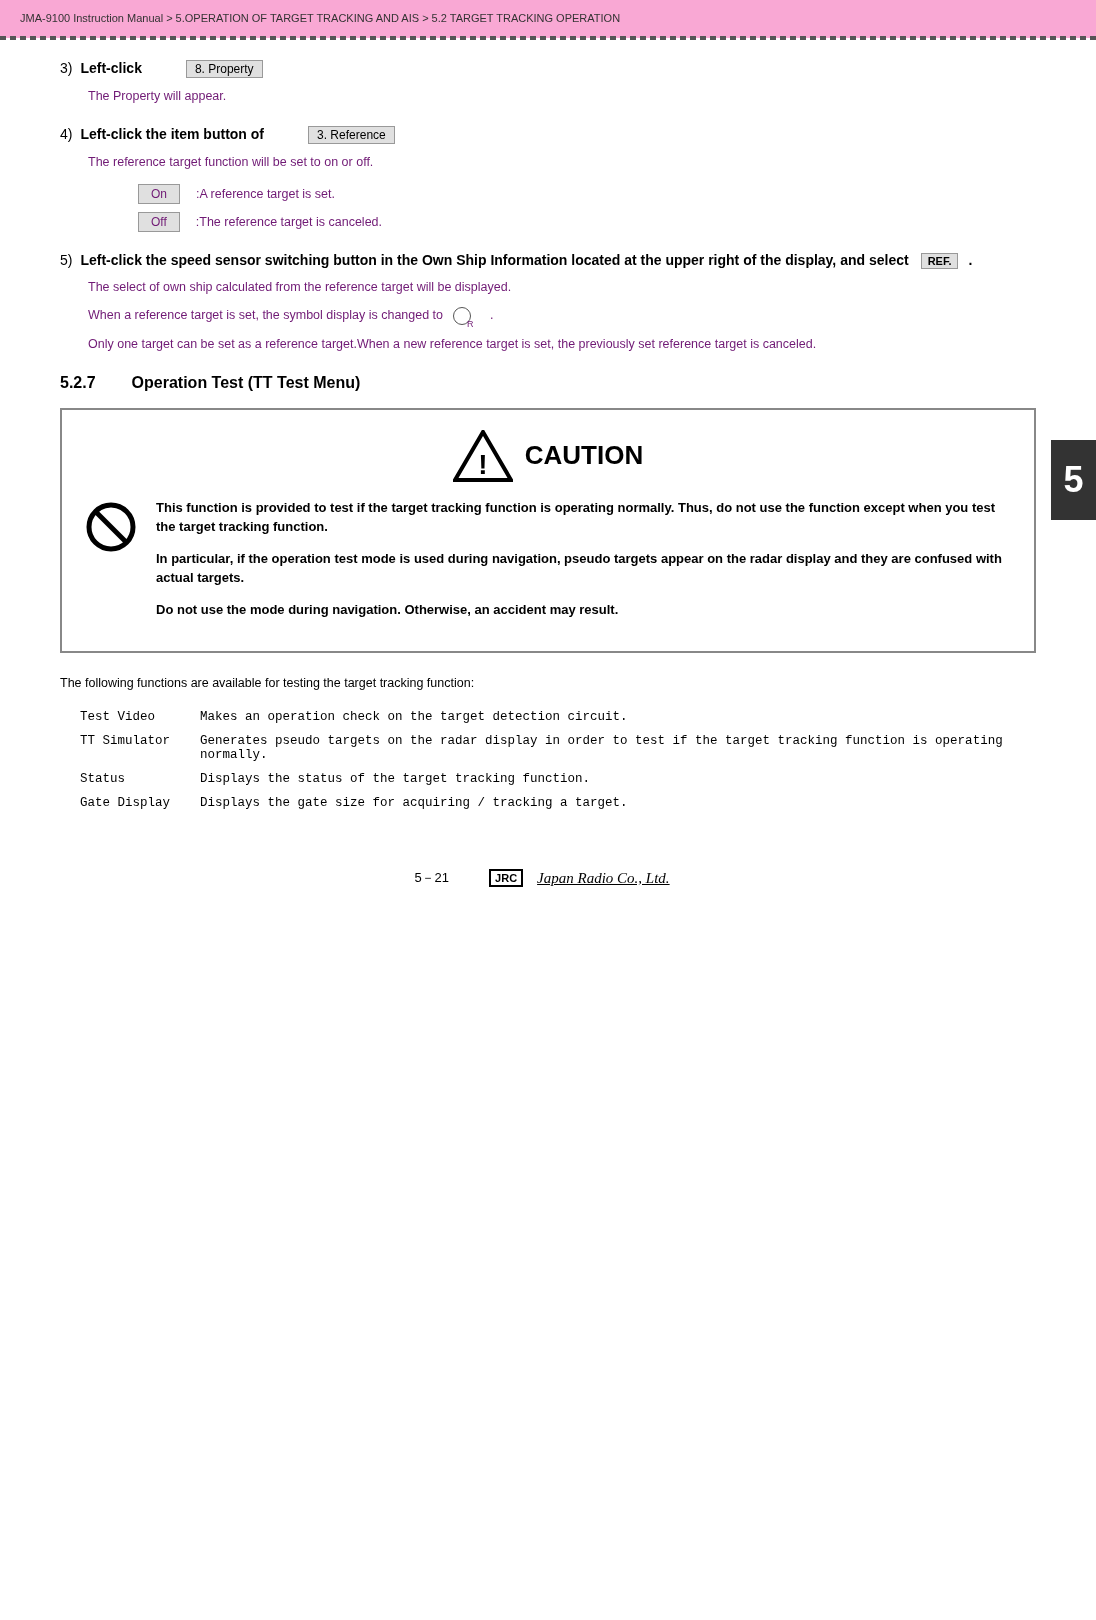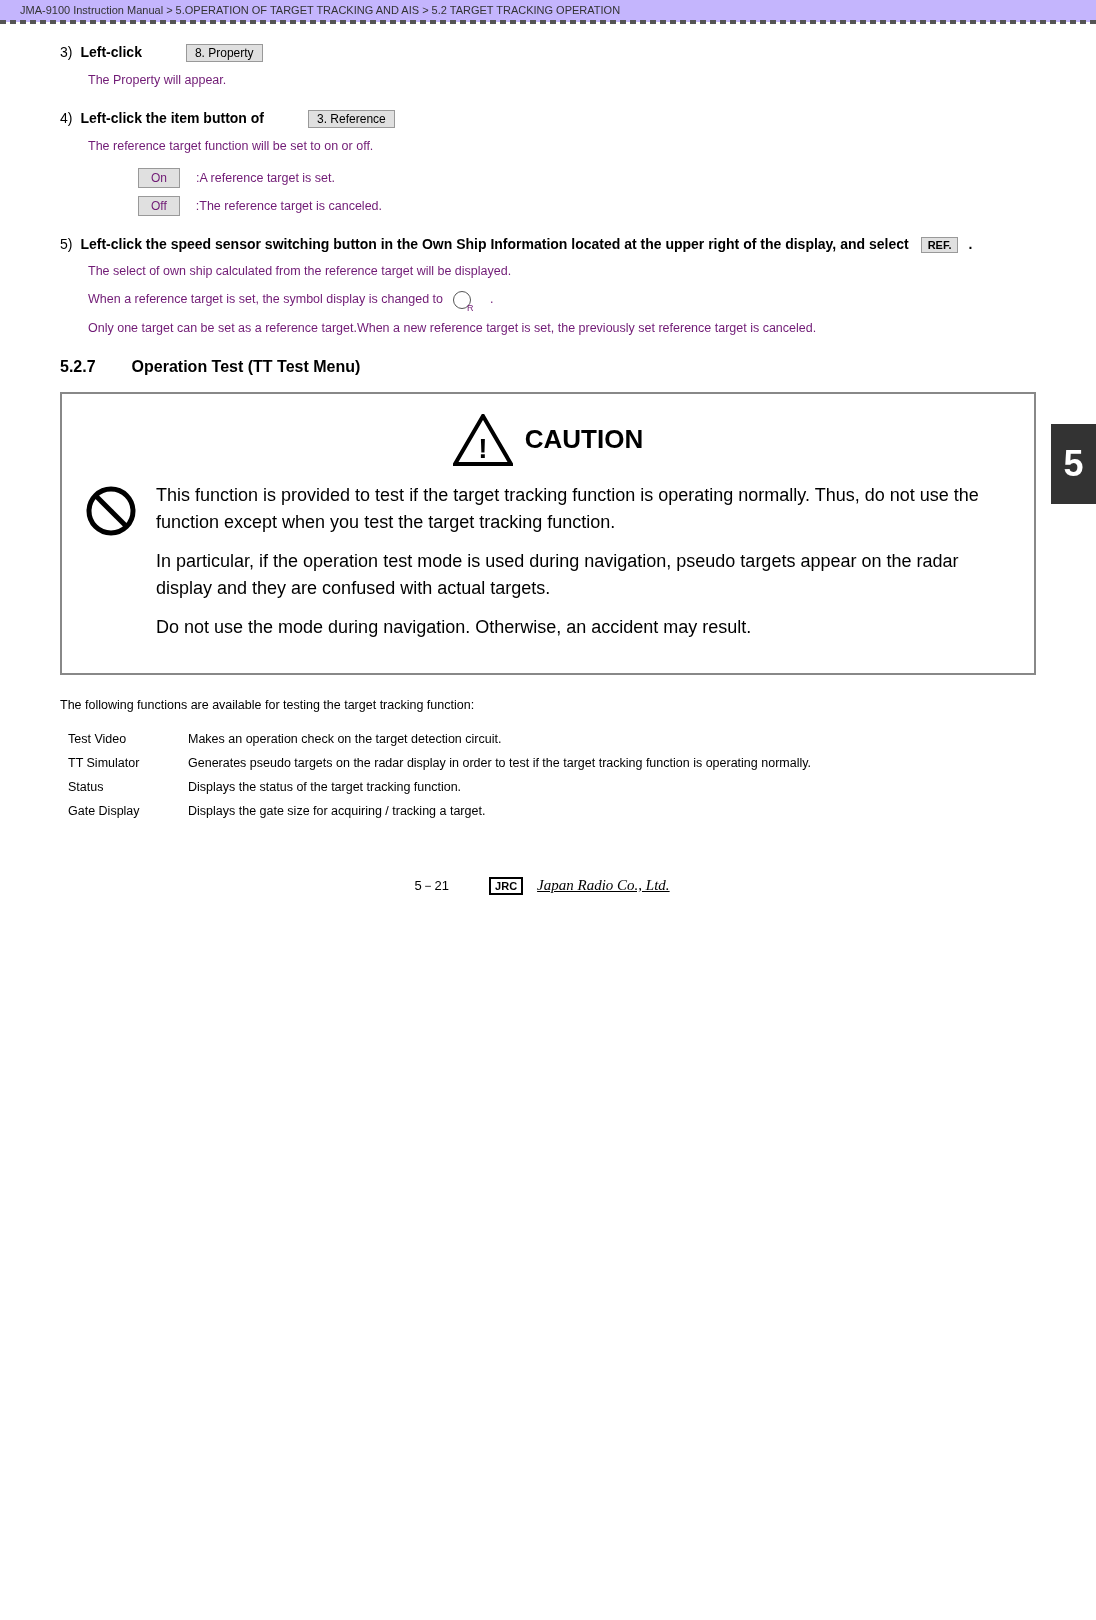"JMA-9100 Instruction Manual >" .header { background: #c4b5fd -> #f9a8d4; padding: 4px 20px -> 12px 20px }
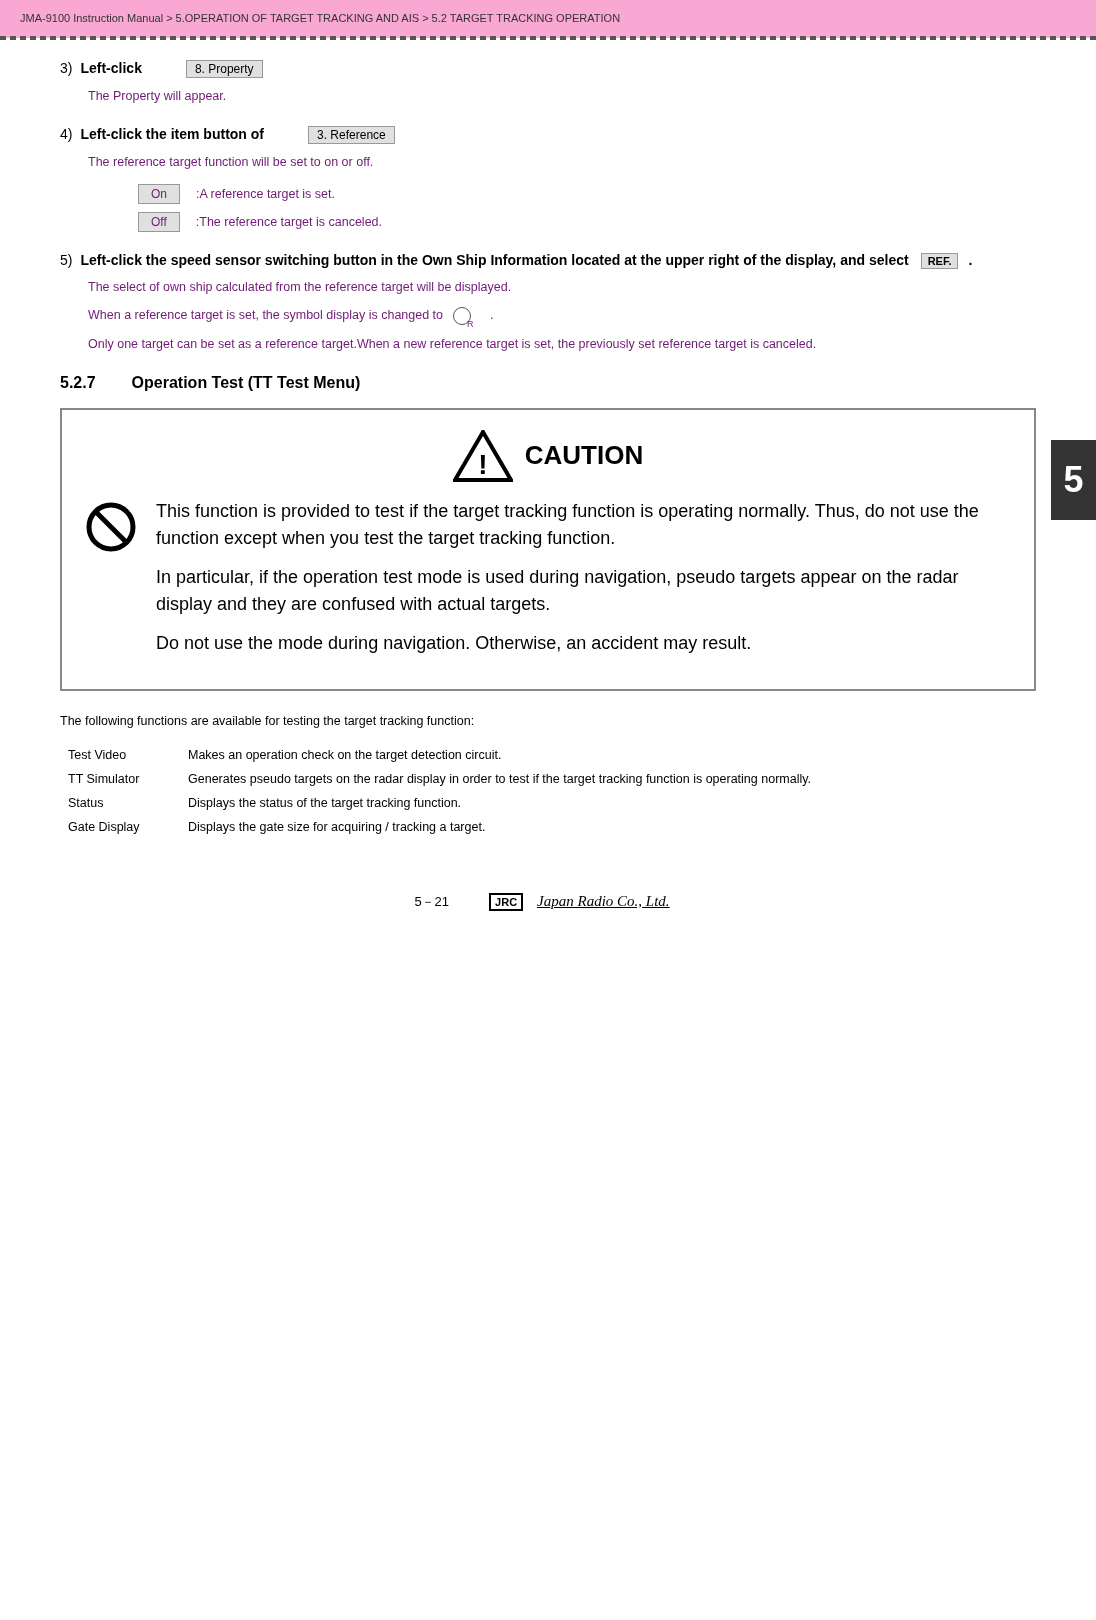"This function is provided to" .caution-text-block p { font-size: 18px -> 13px; font-weight: normal -> bold }
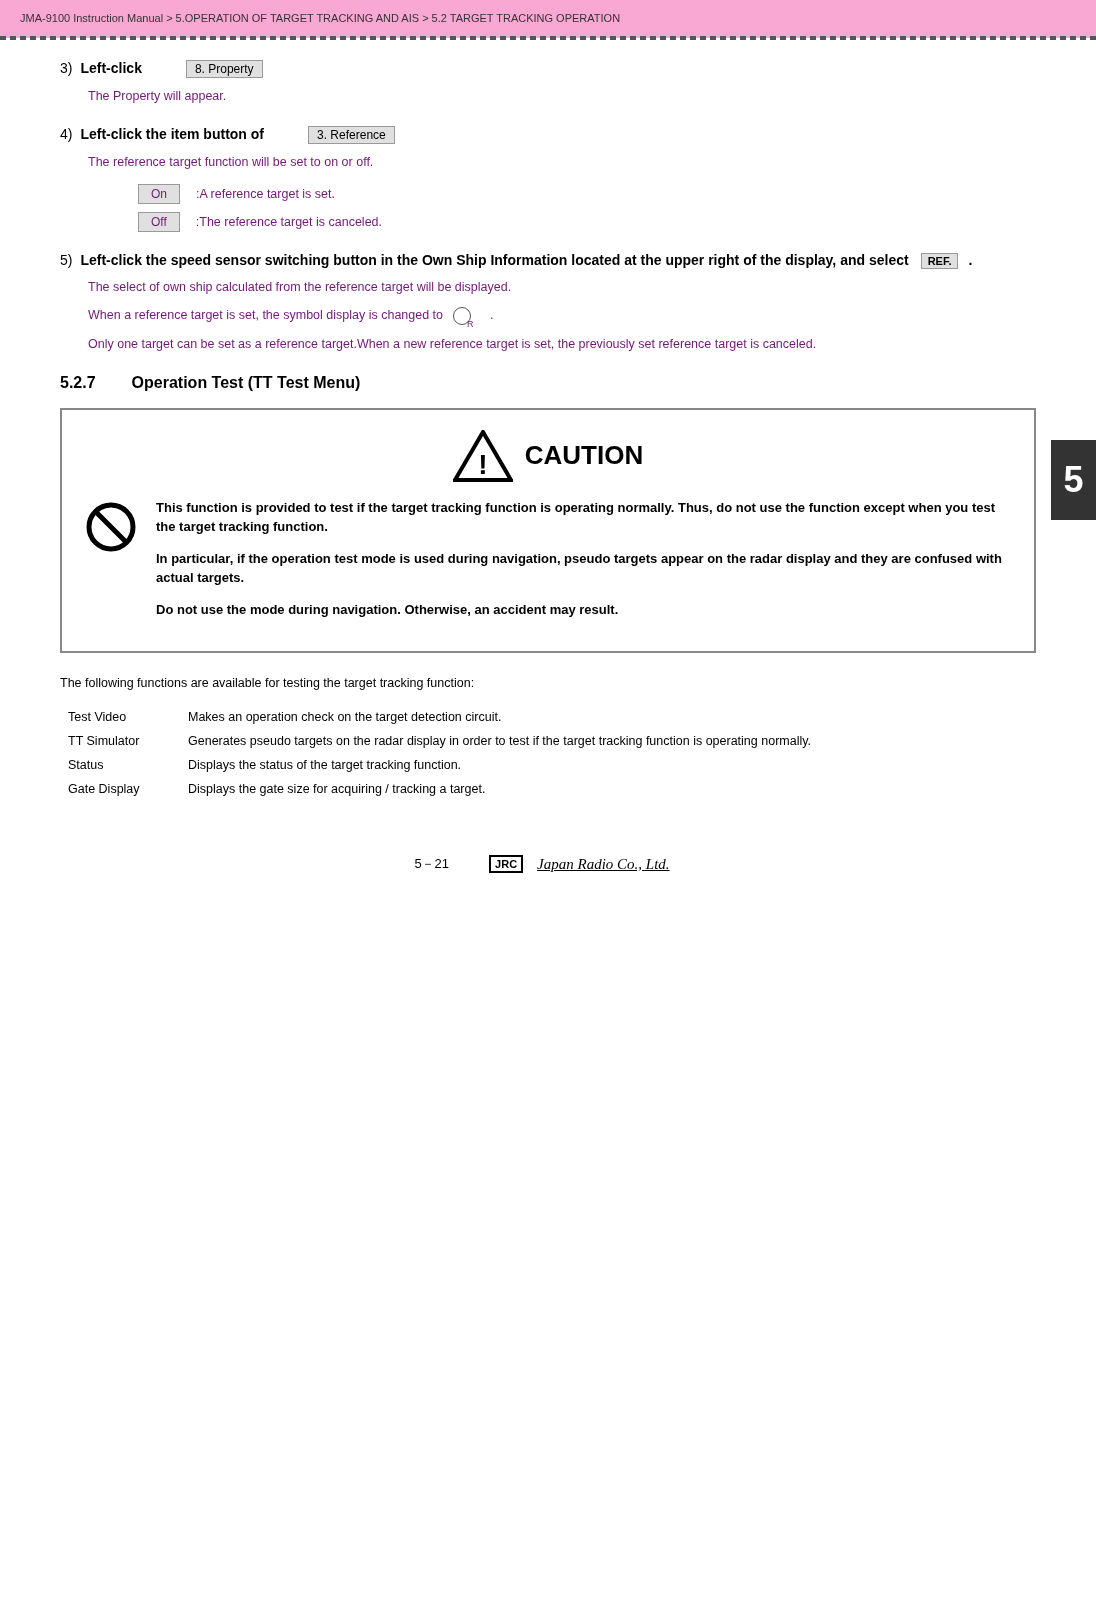"Test Video" .function-table { font-family: none -> Liberation Mono, monospace; margin: 12px 0 -> 12px 12px }
